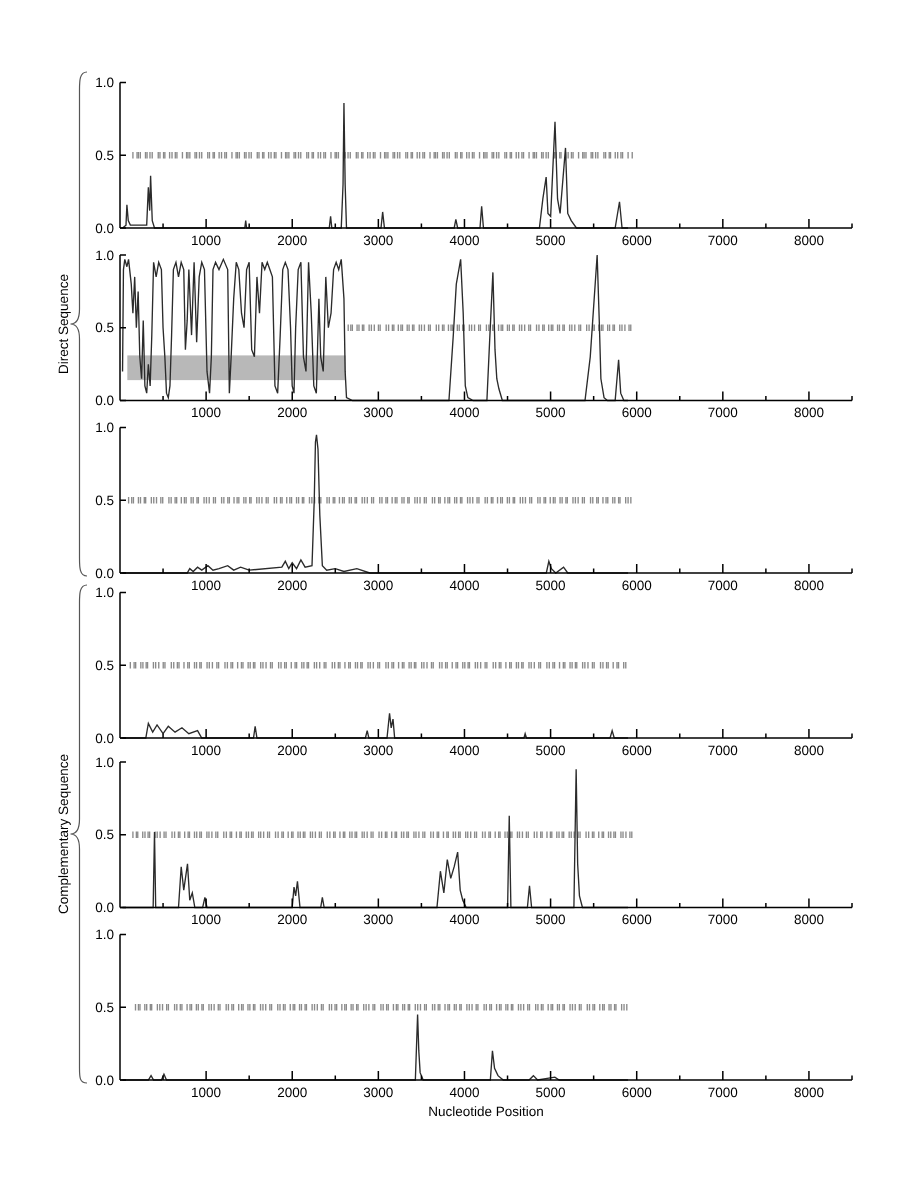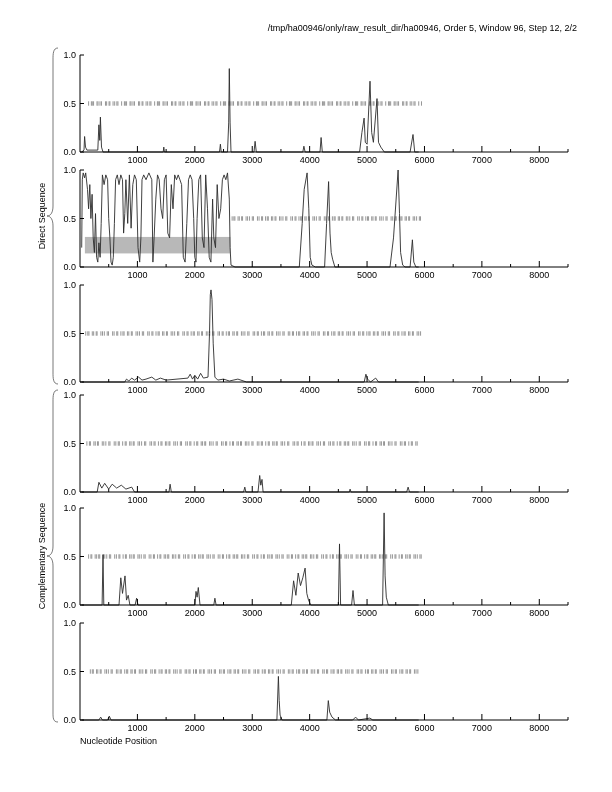"/tmp/ha00946/only/raw_result_dir/ha00946" div.title { html: <div>/tmp/ha00946/only/raw_result_dir/ha00946, Order 5, Window 96, Step 12, 2/2</div> -> none }
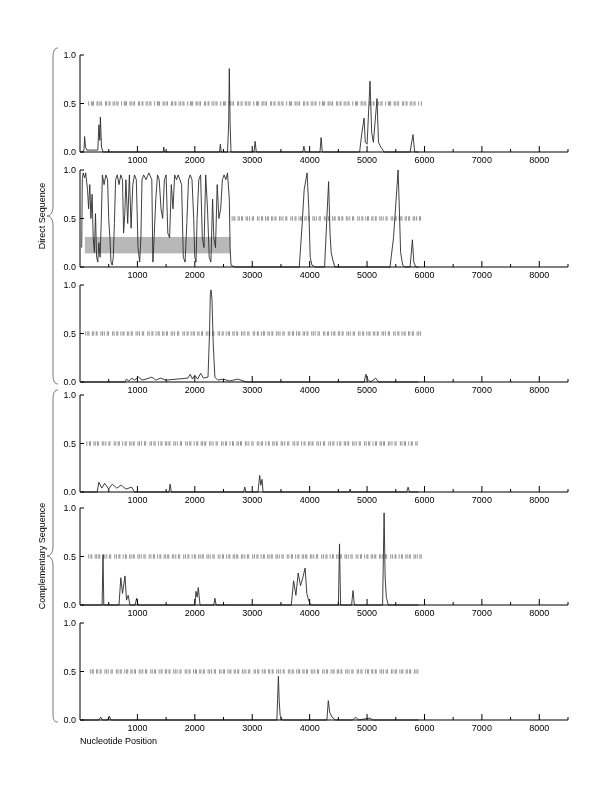"Nucleotide Position" .xlabel { text-align: none -> center }
